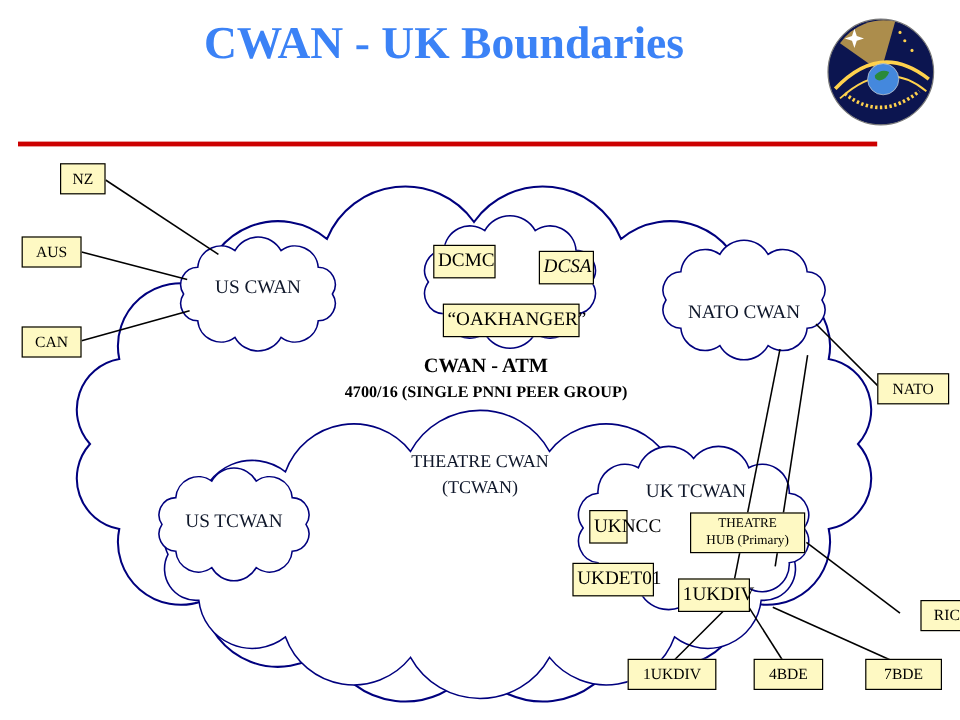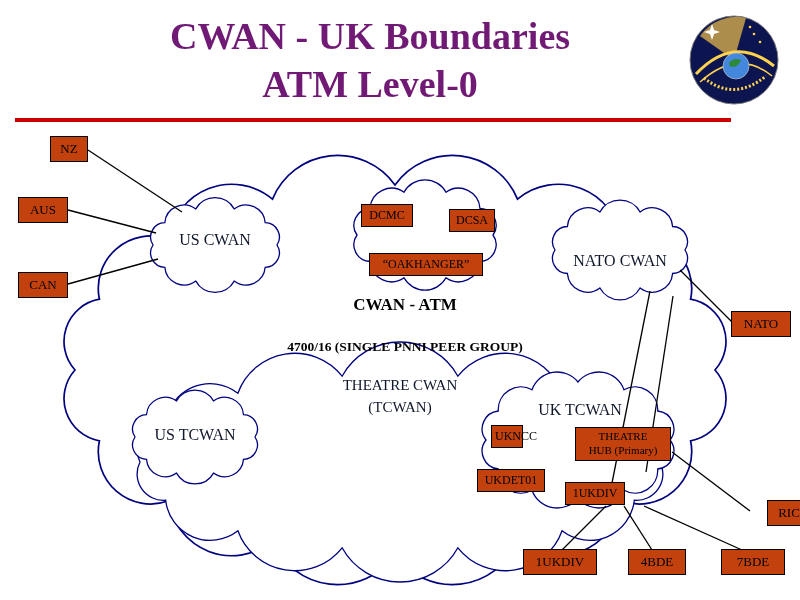"CWAN - UK Boundaries" .title { color: #701a75 -> #3b82f6 }
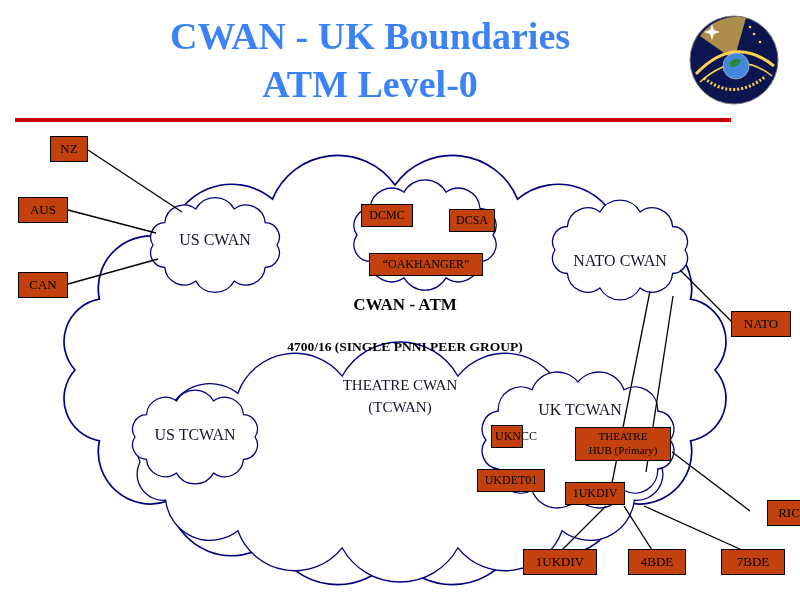"ATM Level-0" div { html: <div>ATM Level-0</div> -> none }
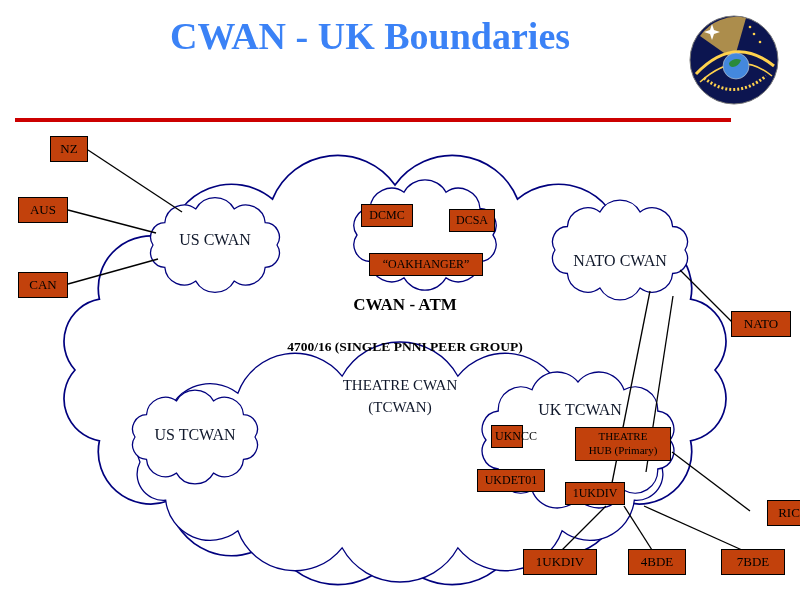"NZ" .box { background: #c2410c -> #fef9c3 }
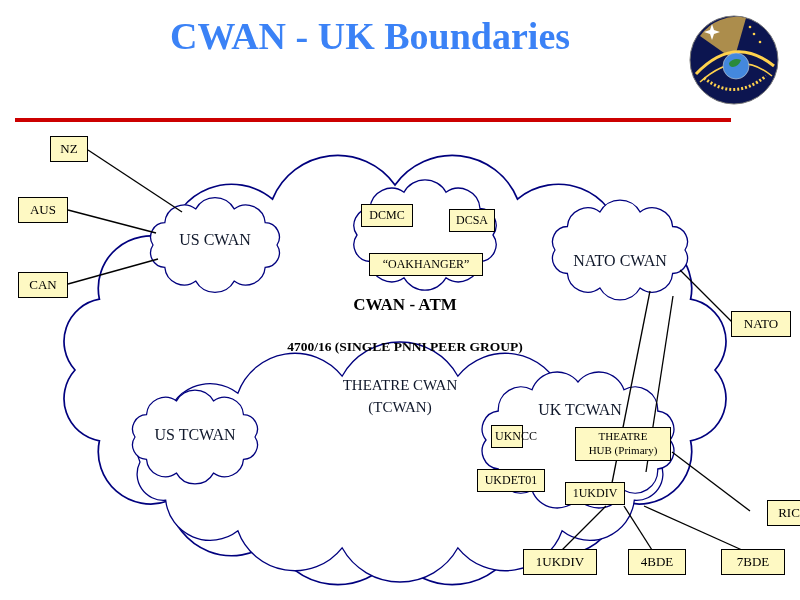"DCMC" .box.small { font-size: 12px -> 16px }
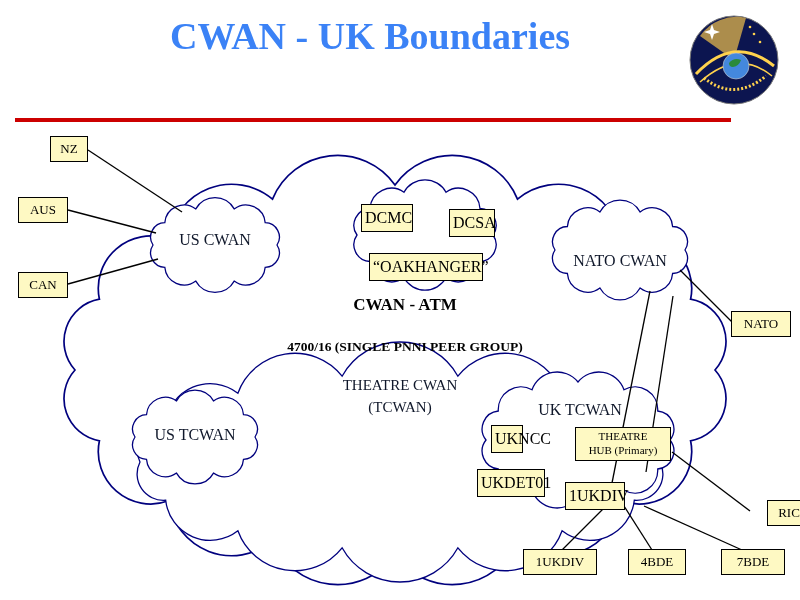"DCSA" div.box { font-style: none -> italic }
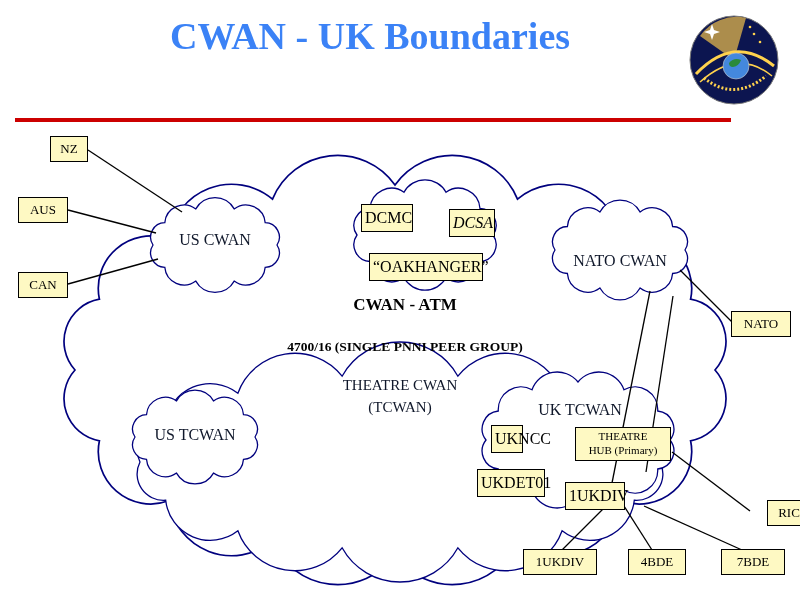"4700/16 (SINGLE PNNI PEER GROUP)" div.lbl { margin-top: 20px -> none }
